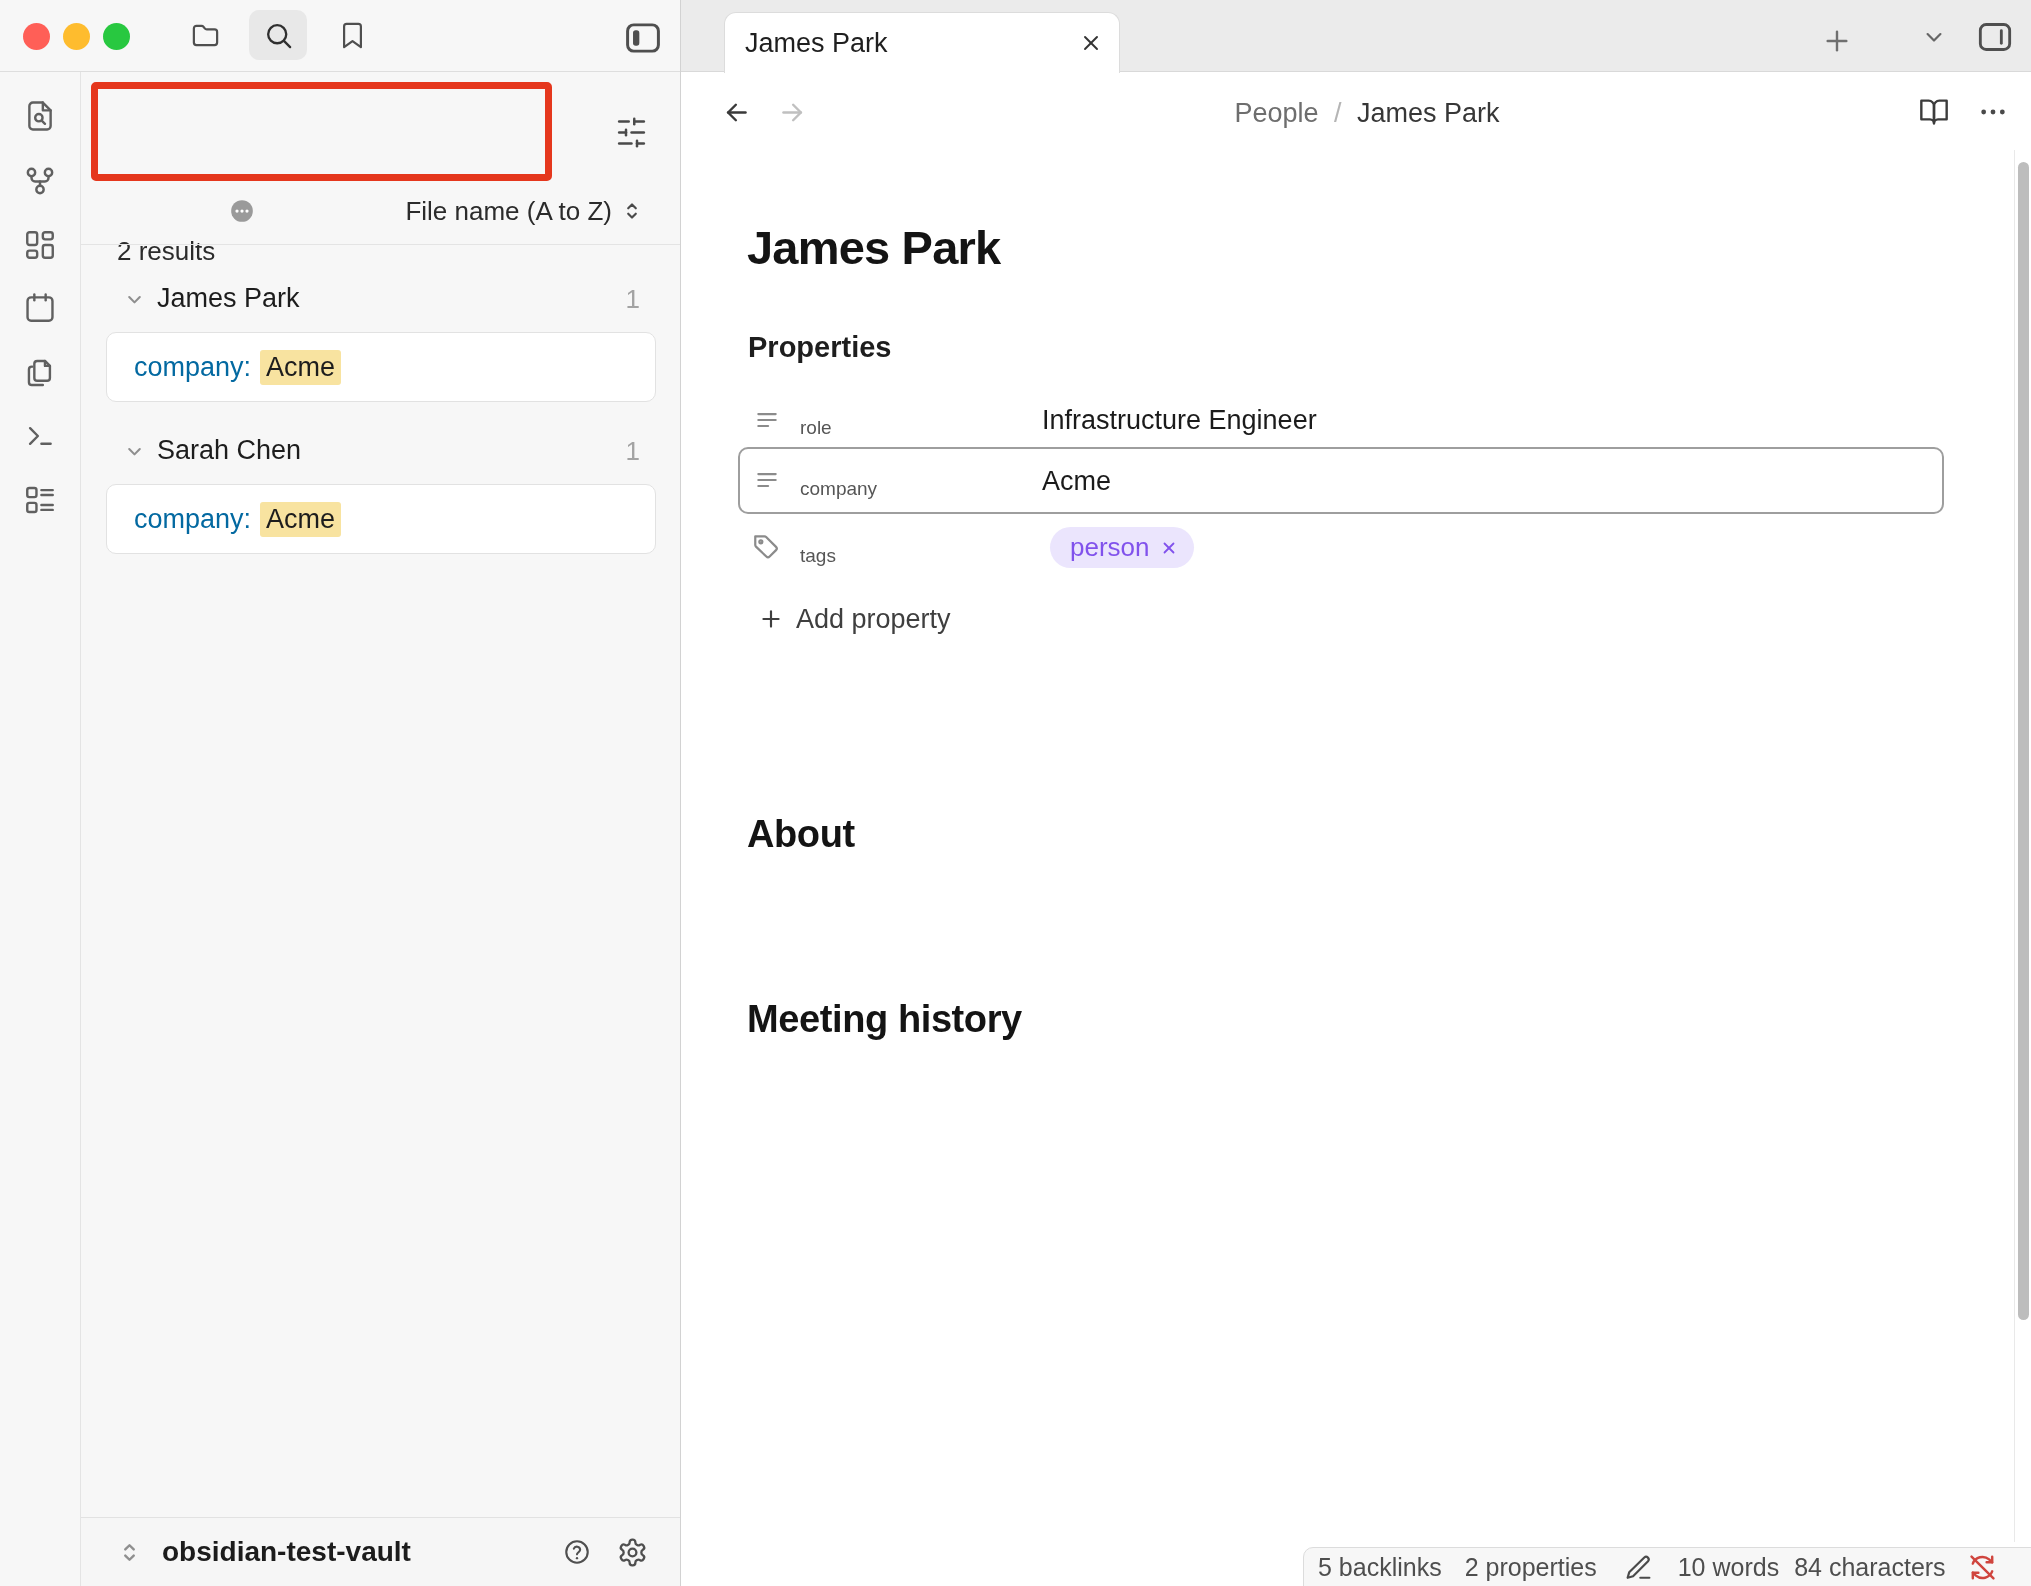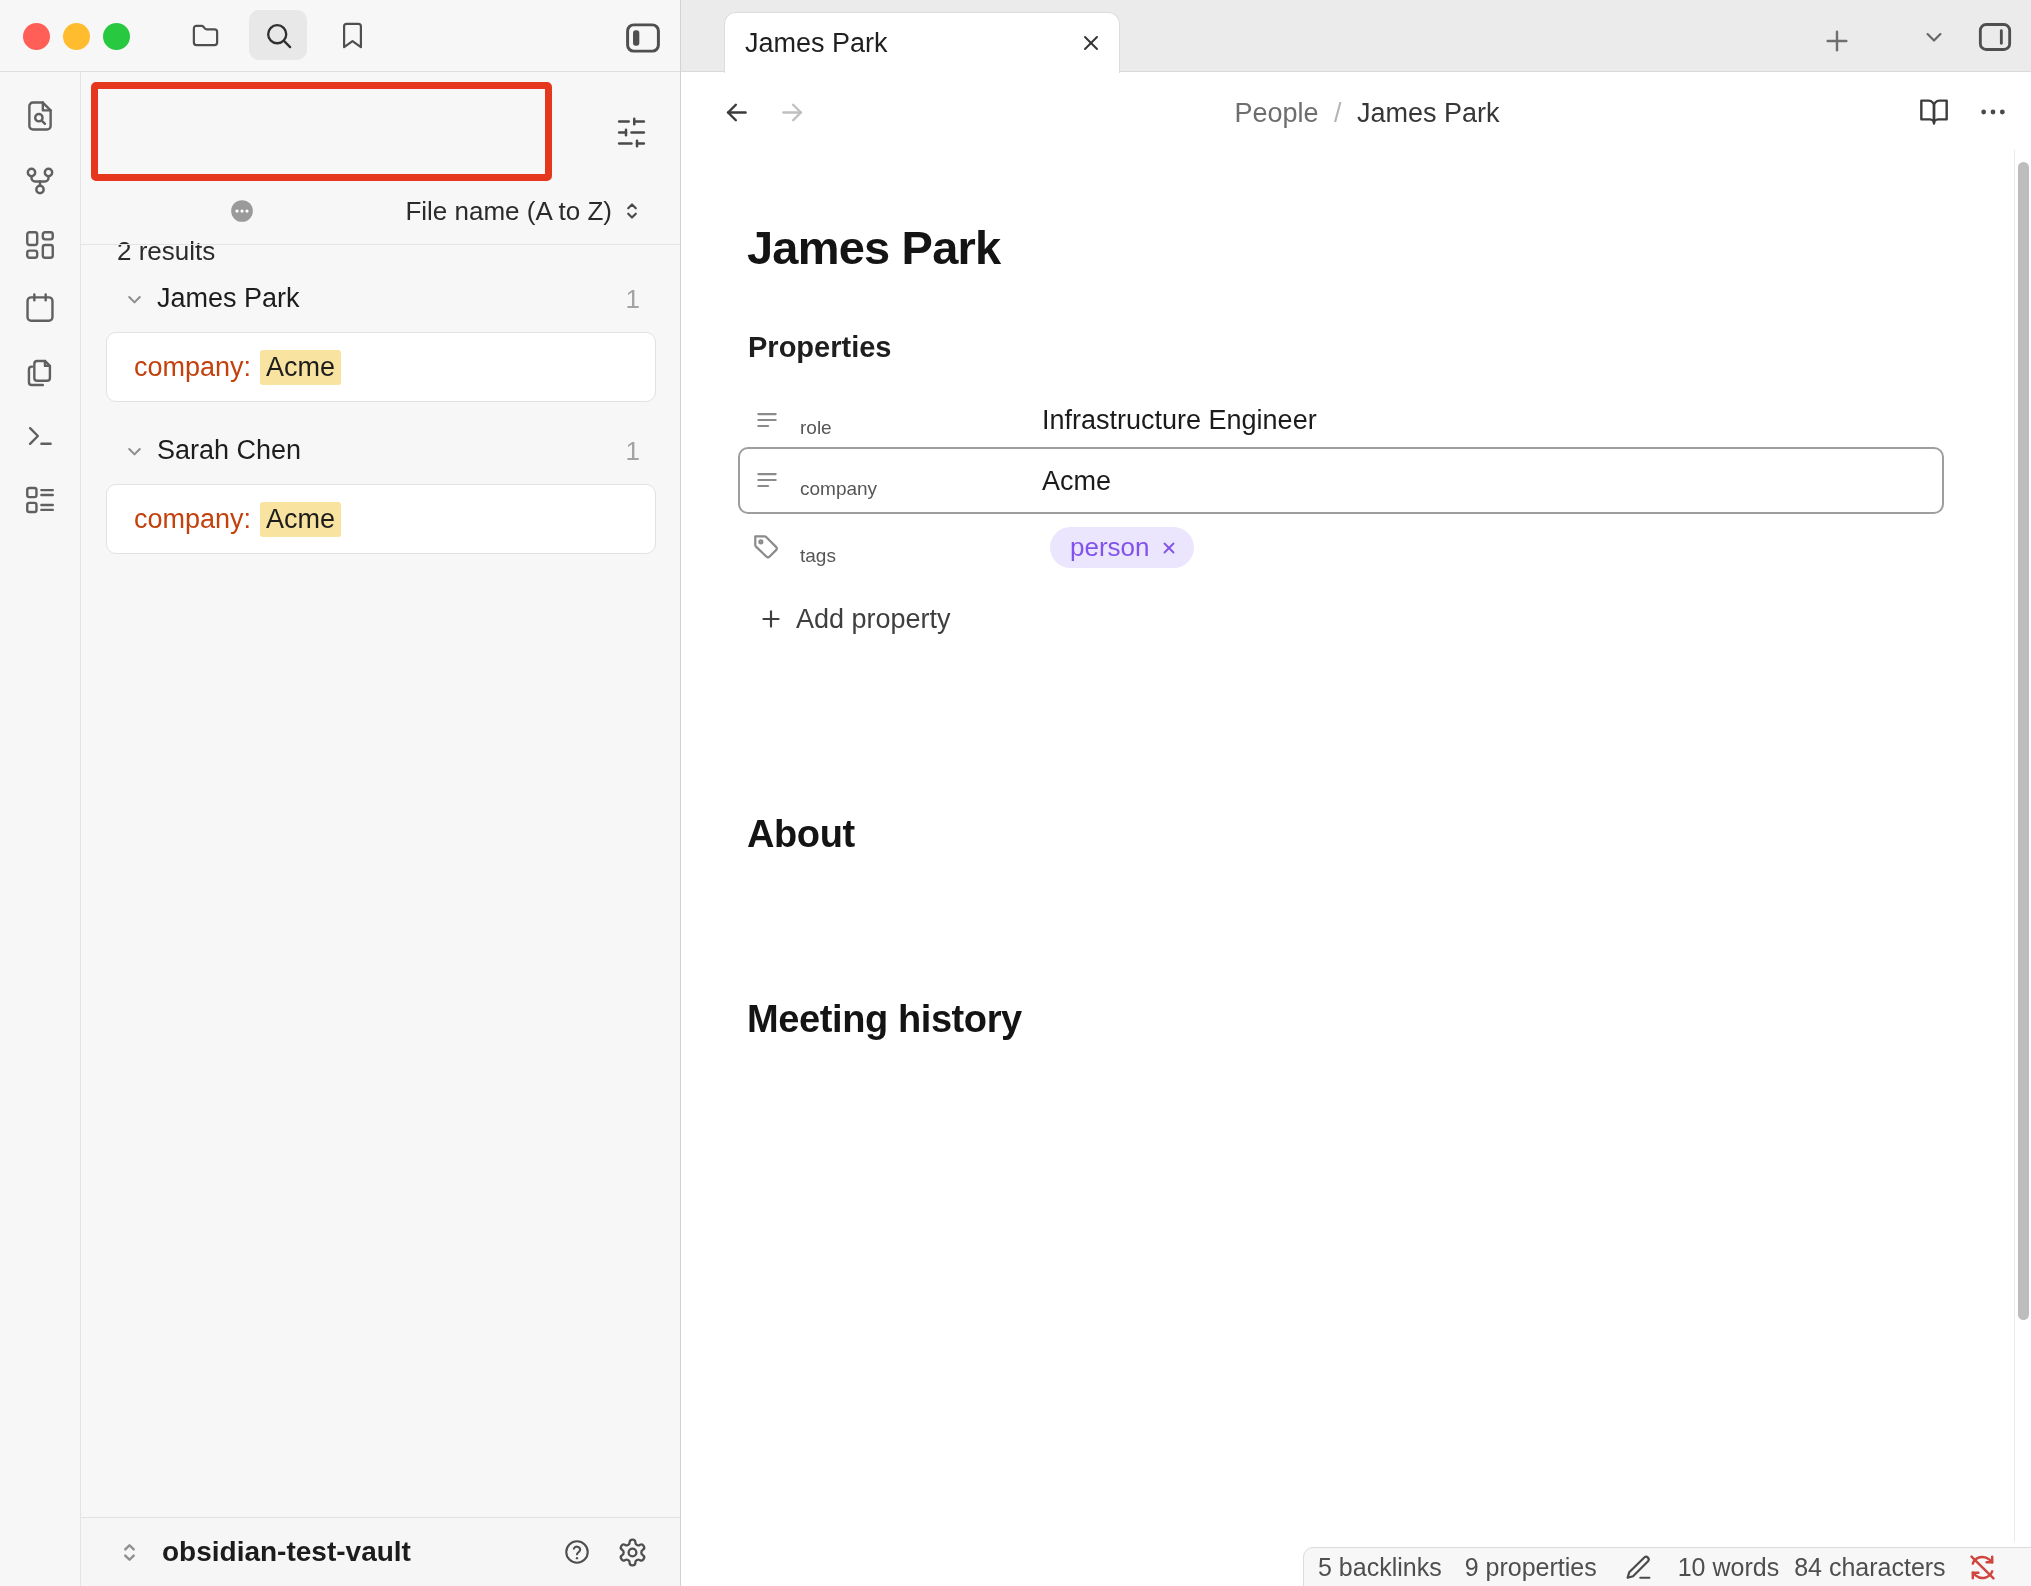"company:" .match-prefix { color: #c2410c -> #0369a1 }
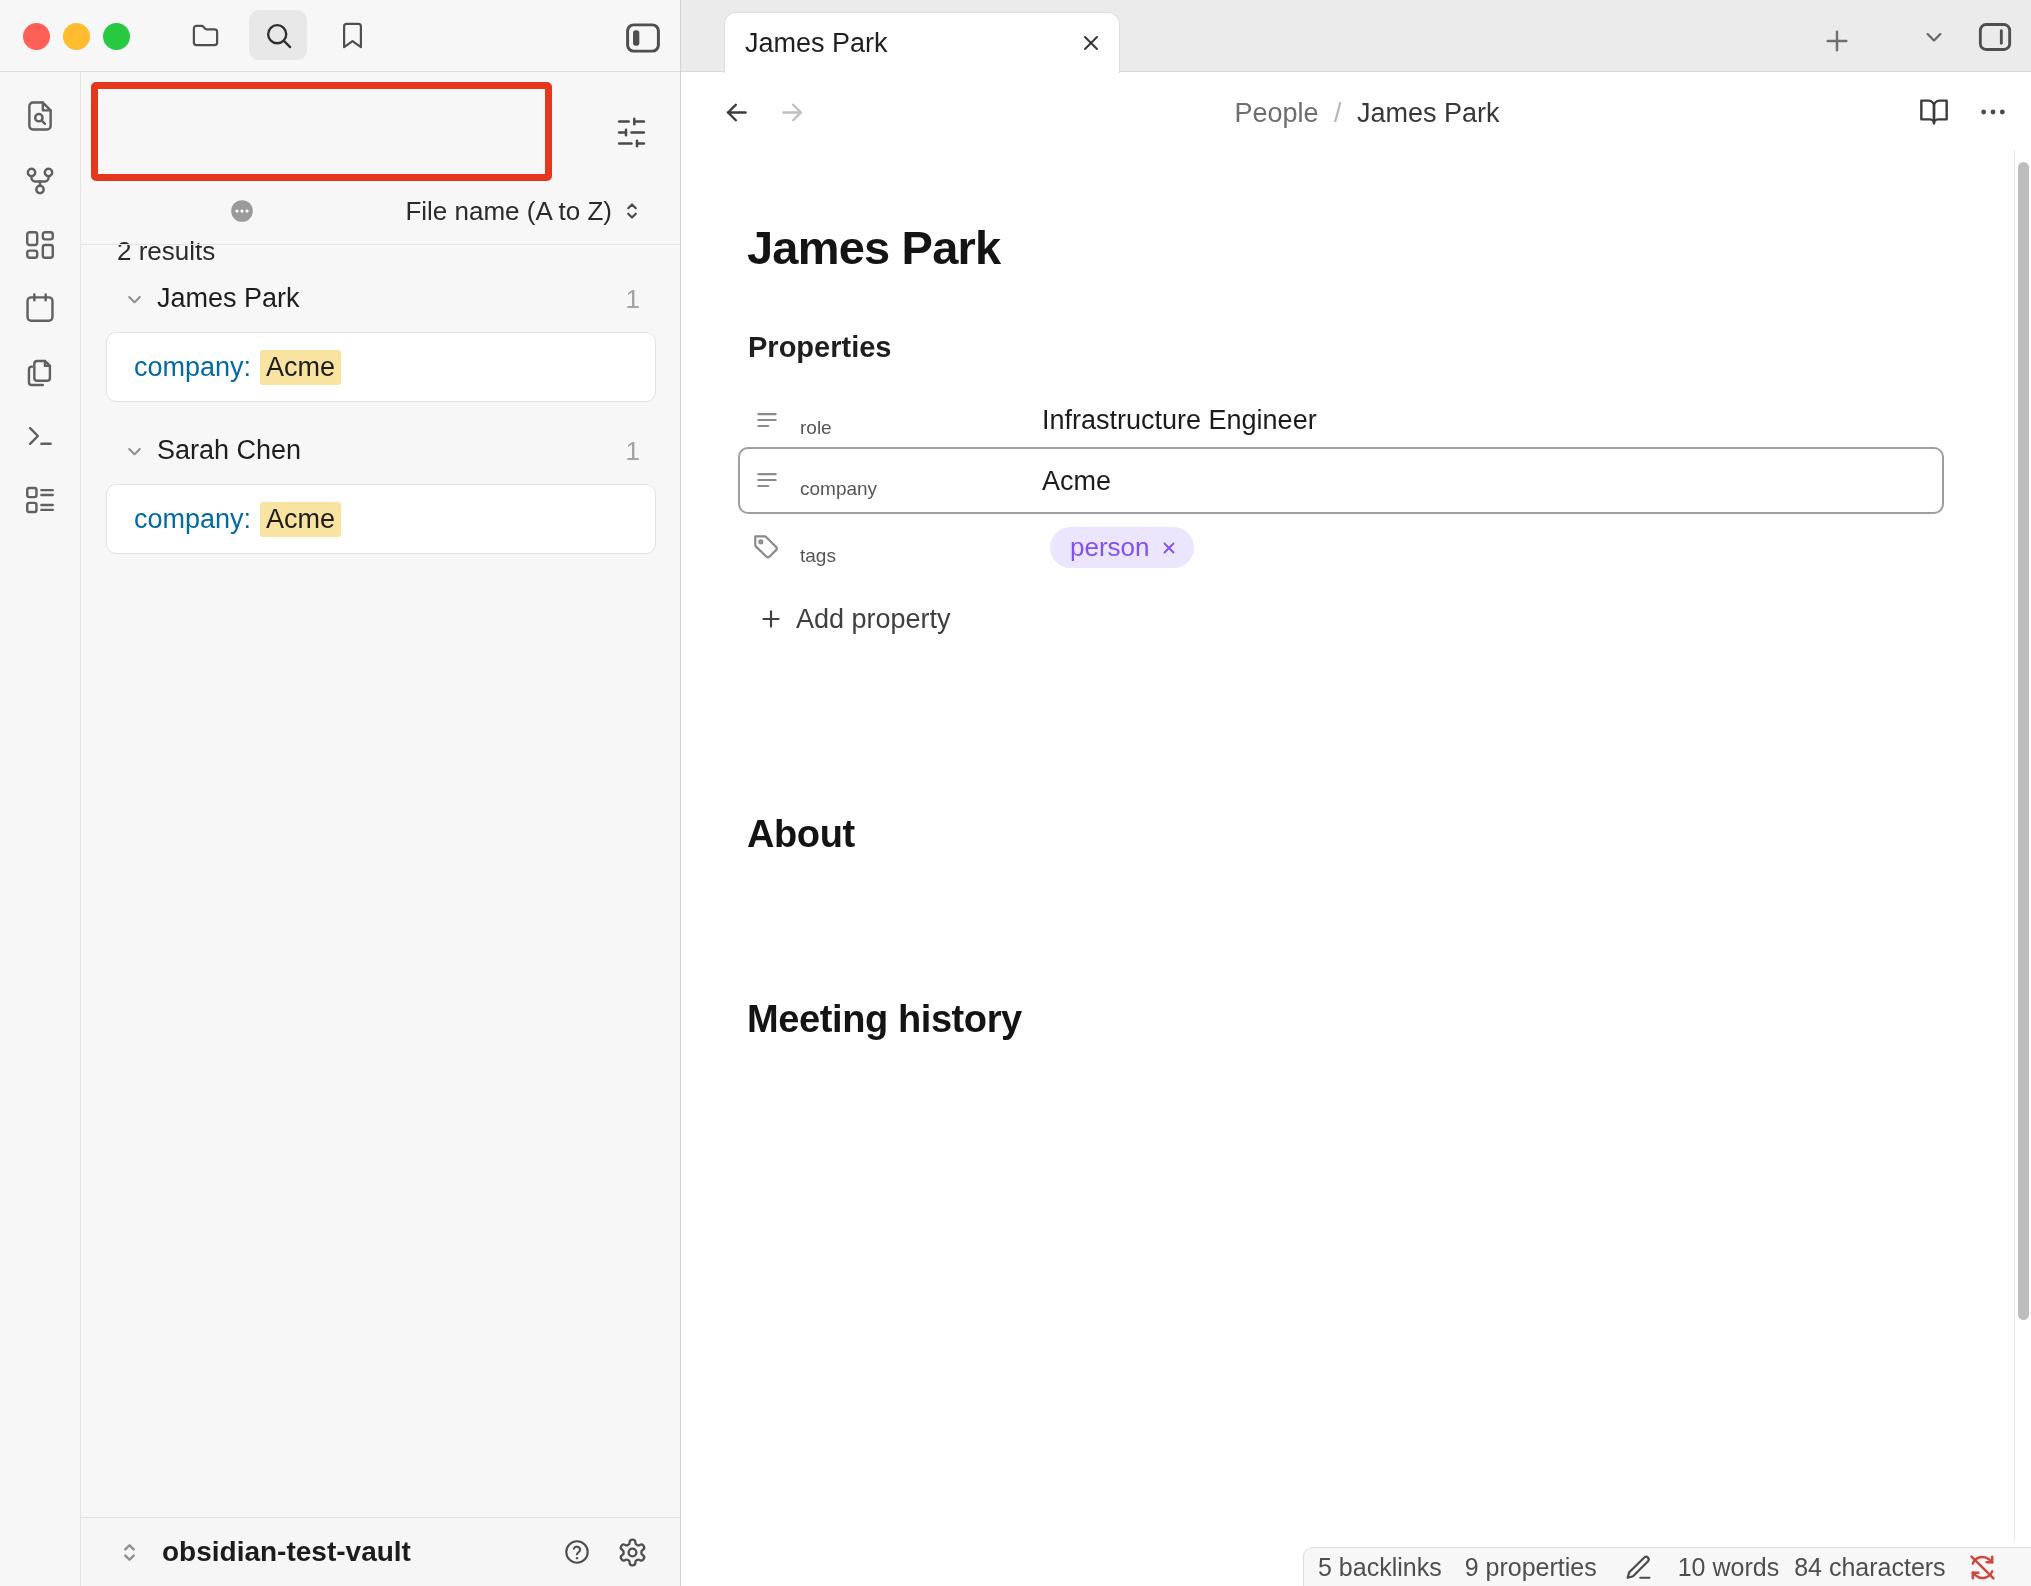"9 properties" span.status-item { text: 9 -> 2 }
